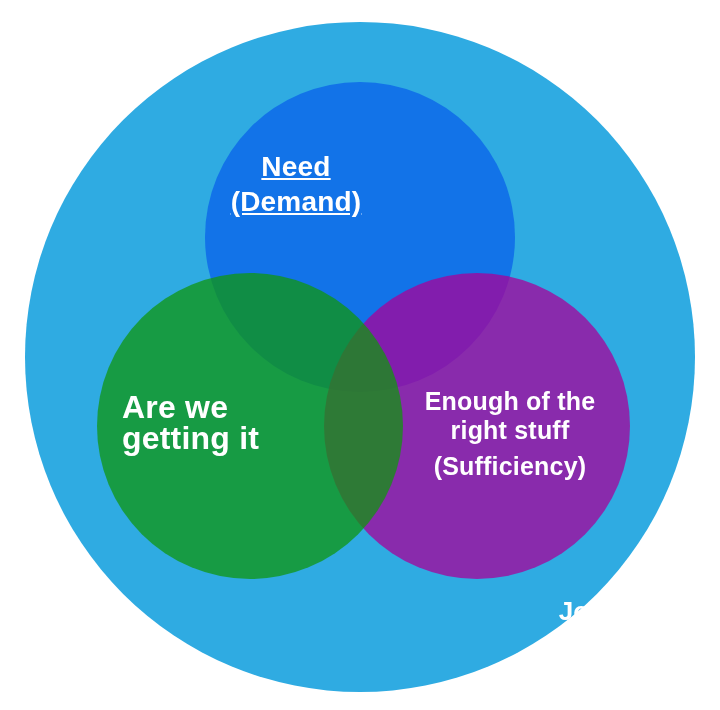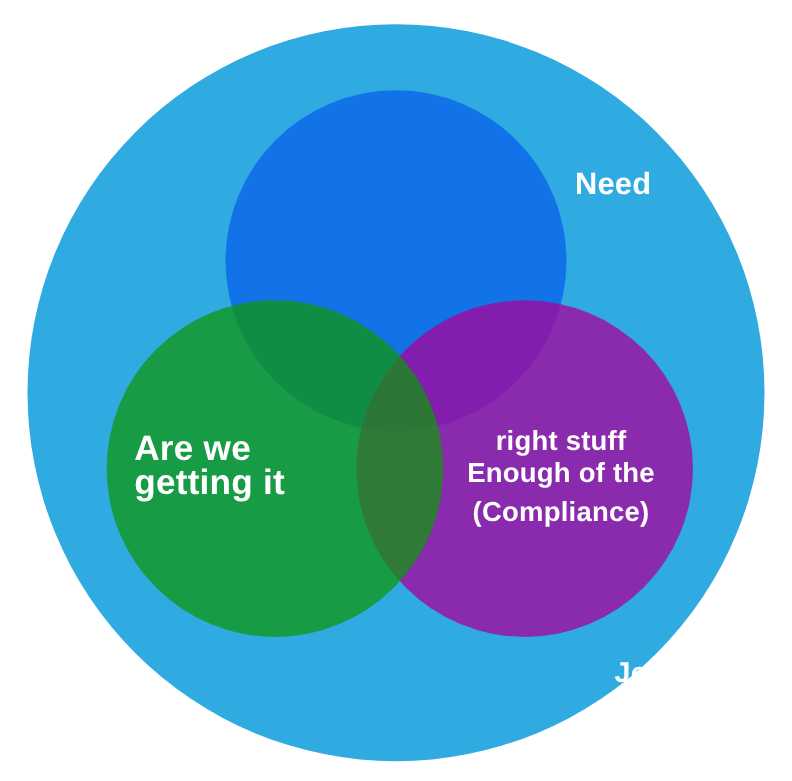"Need" .need-label { text-align: right -> center; text-decoration: none -> underline }
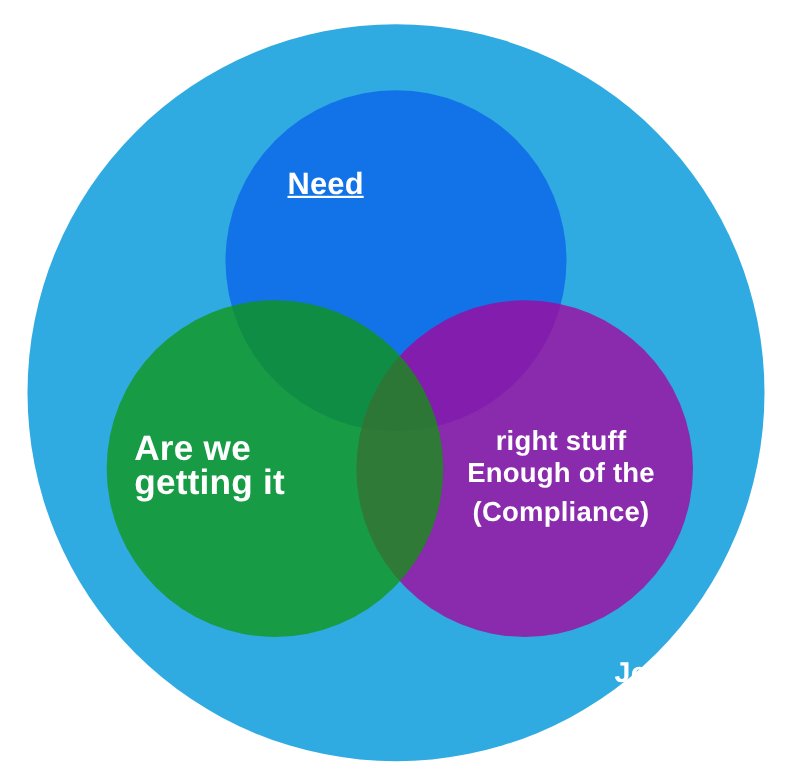"(Demand)" div { html: none -> <div>(Demand)</div> }
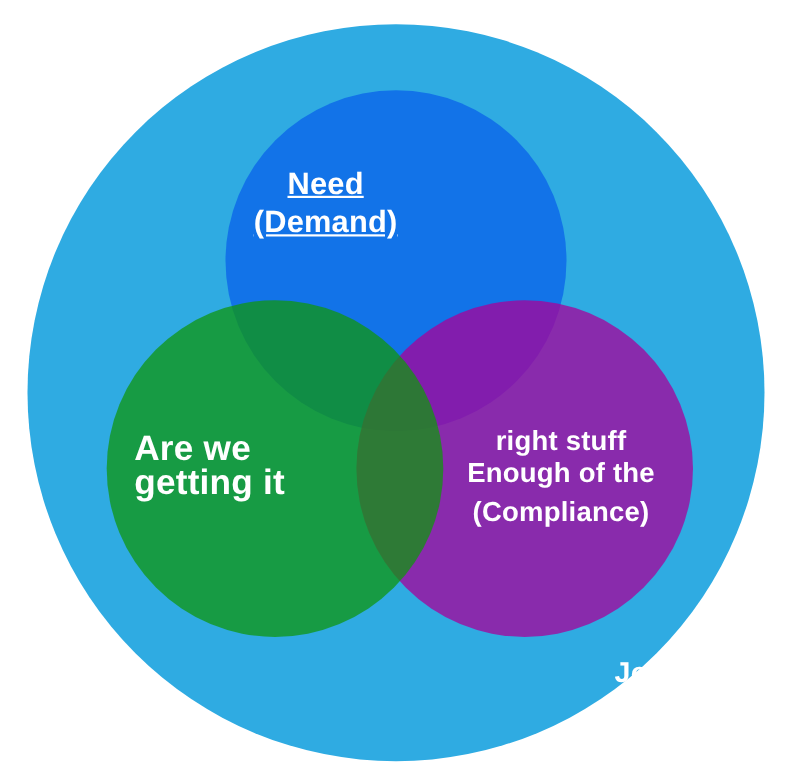"right stuff" div { order: before "Enough of the" -> after "Enough of the" }
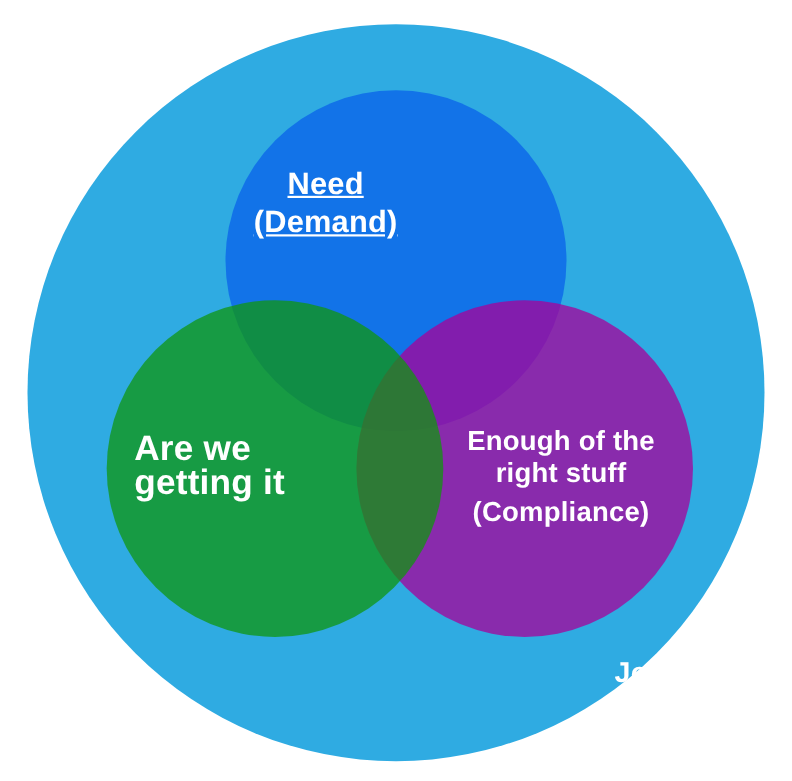"(Compliance)" div.gap-line { text: Compliance -> Sufficiency }
